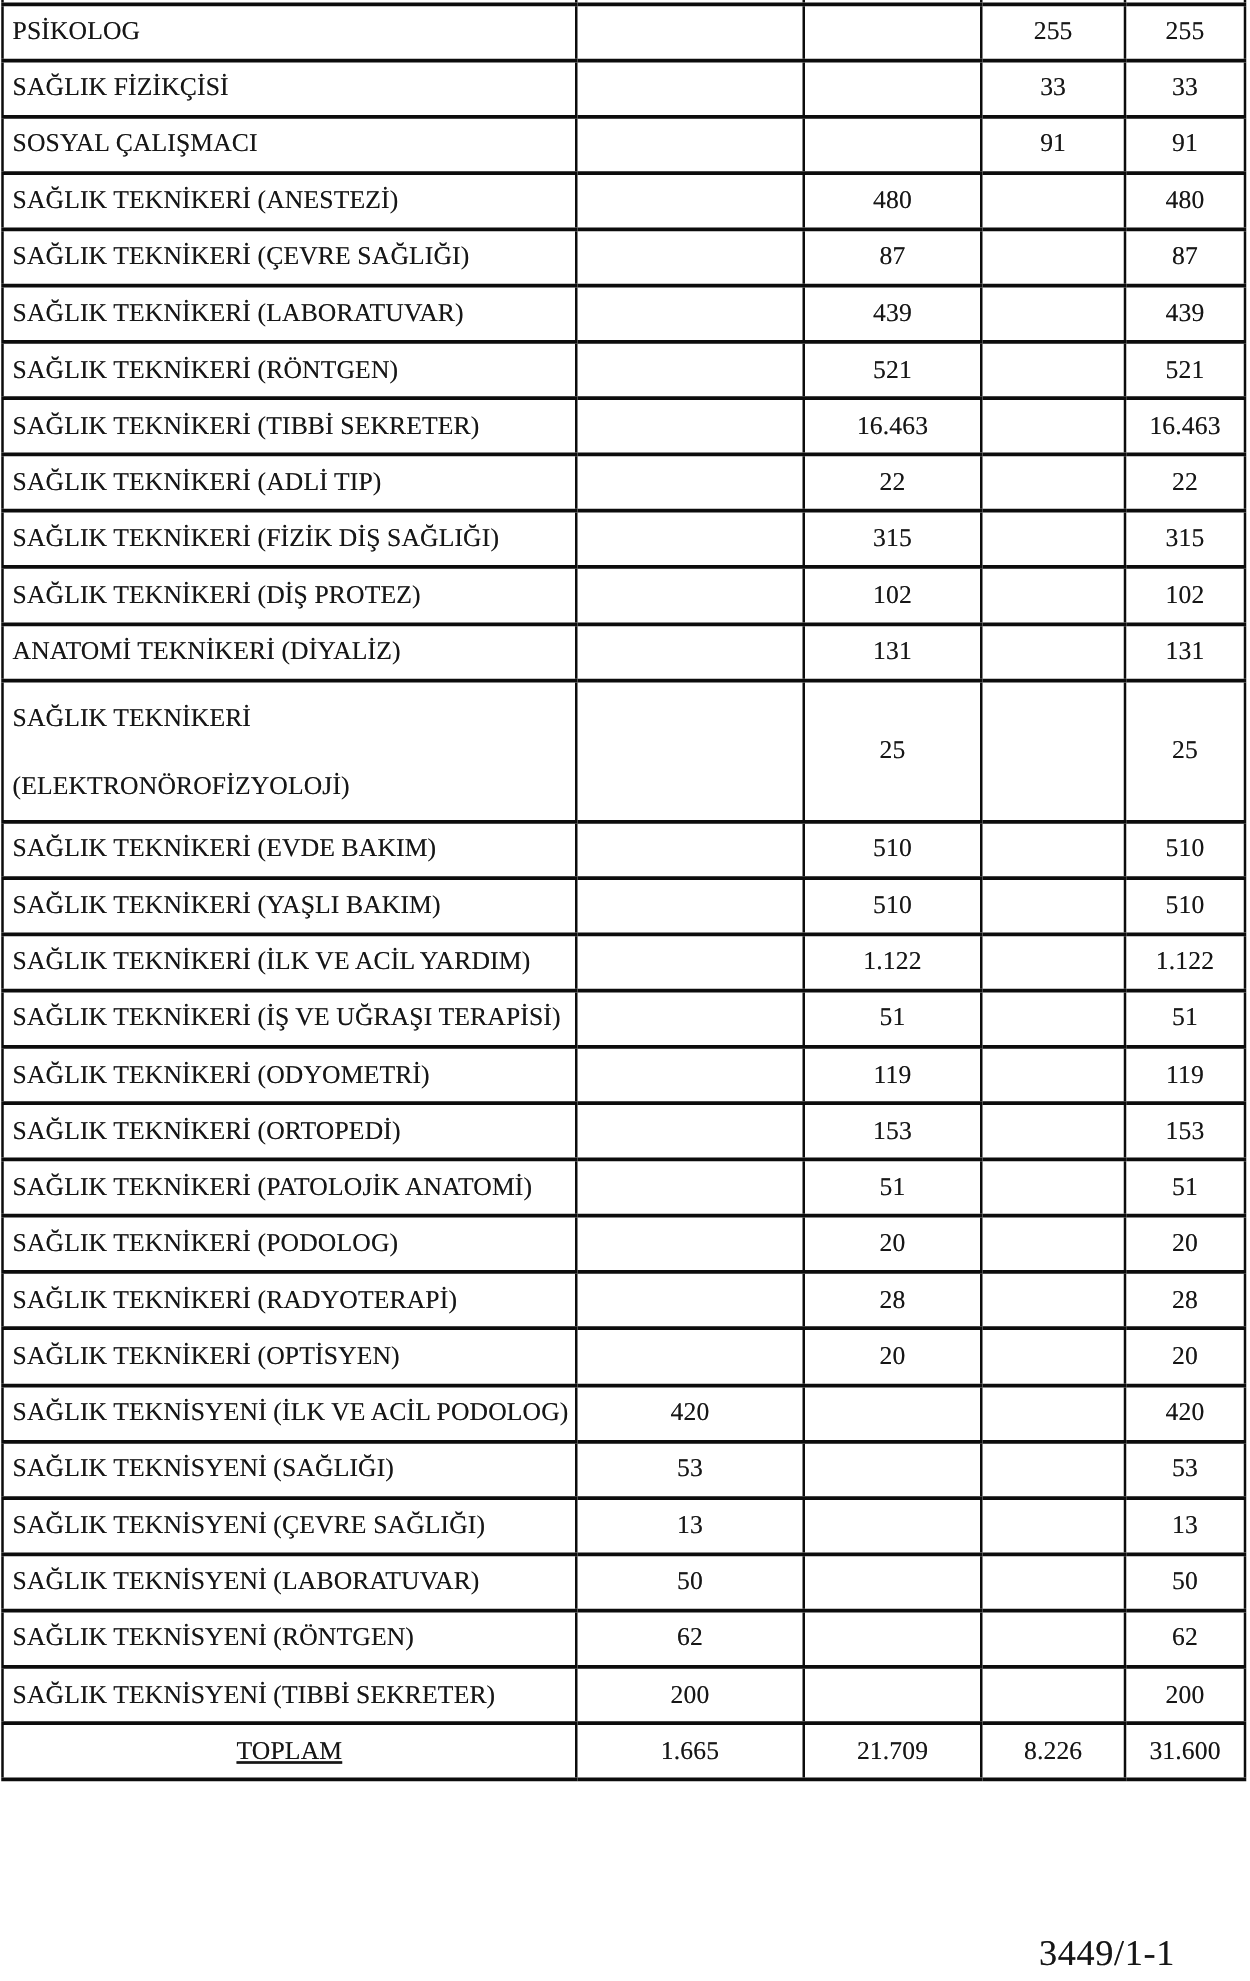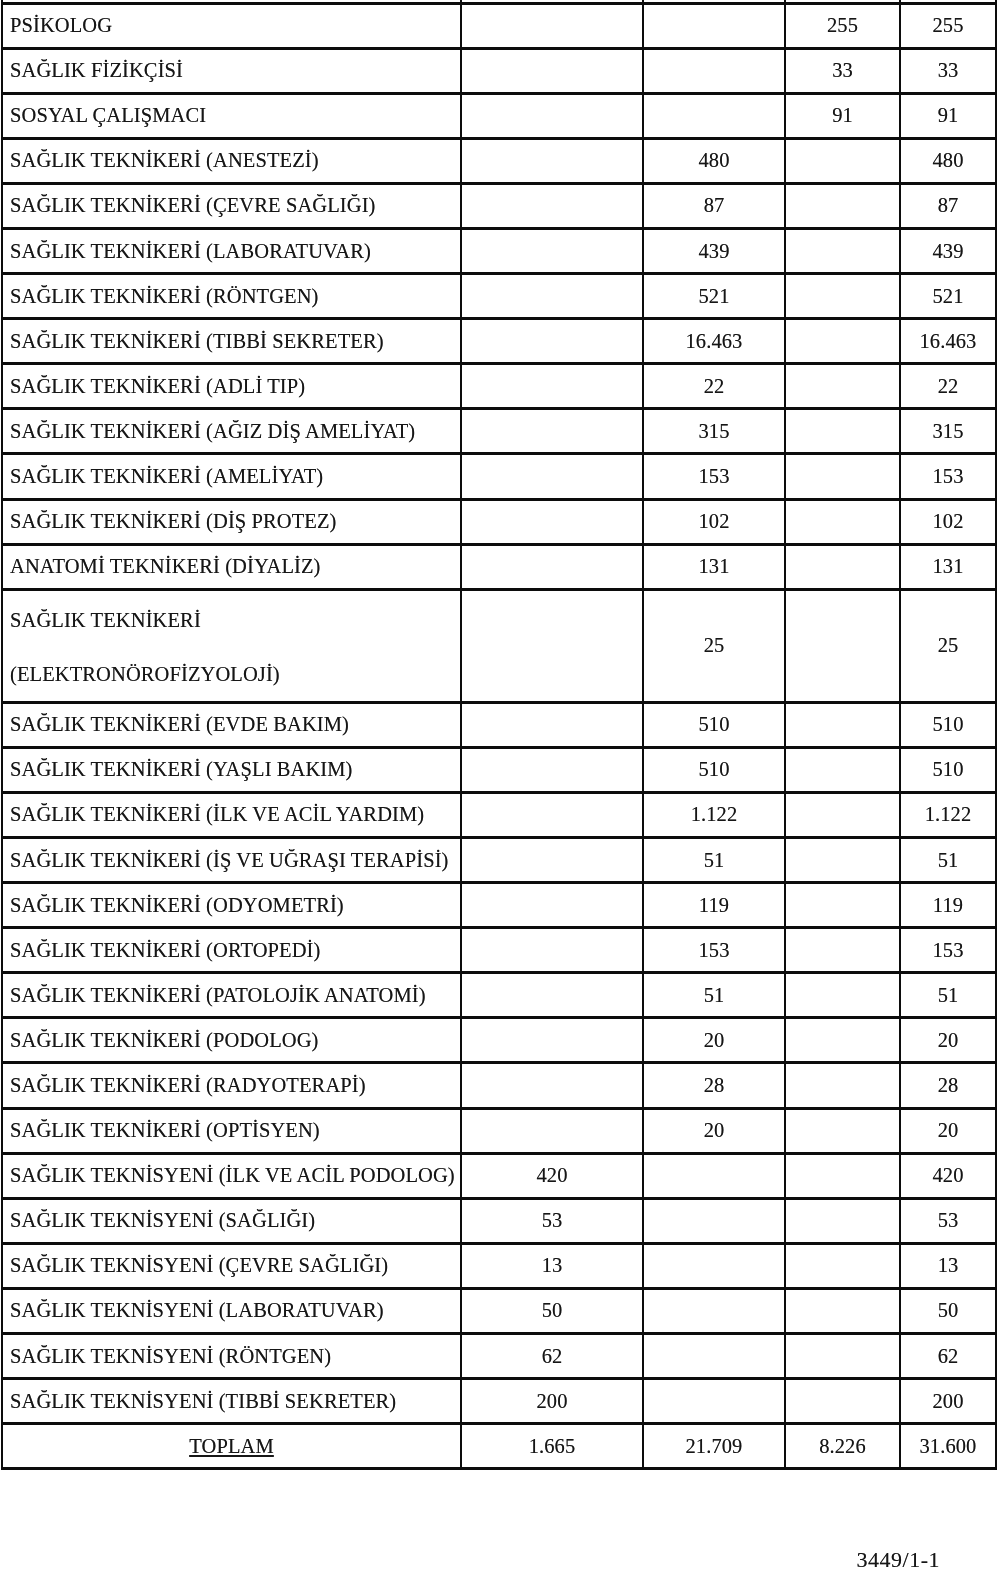"SAĞLIK TEKNİKERİ (AĞIZ DİŞ AMELİYAT)" td.label-cell { text: AĞIZ DİŞ AMELİYAT -> FİZİK DİŞ SAĞLIĞI }
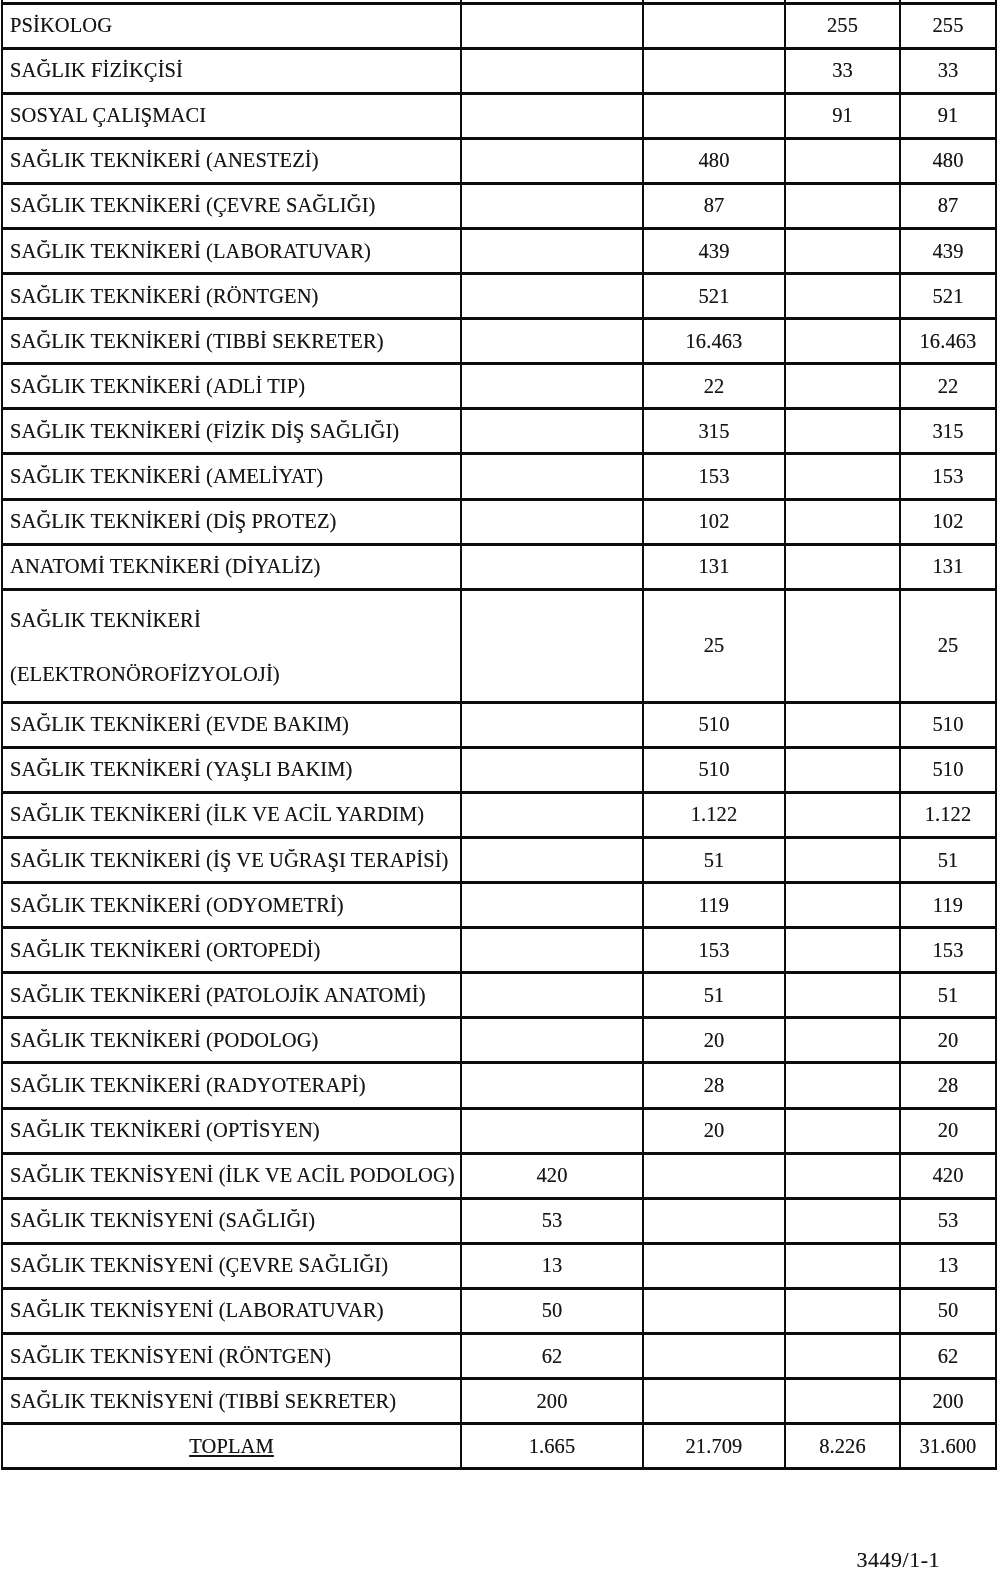"SAĞLIK TEKNİKERİ (AMELİYAT)" tr.data-row { html: <tr> <td>SAĞLIK TEKNİKERİ (AMELİYAT)</td> <td></td> <td>153</td> <td></td> <td>153</td> </tr> -> none }
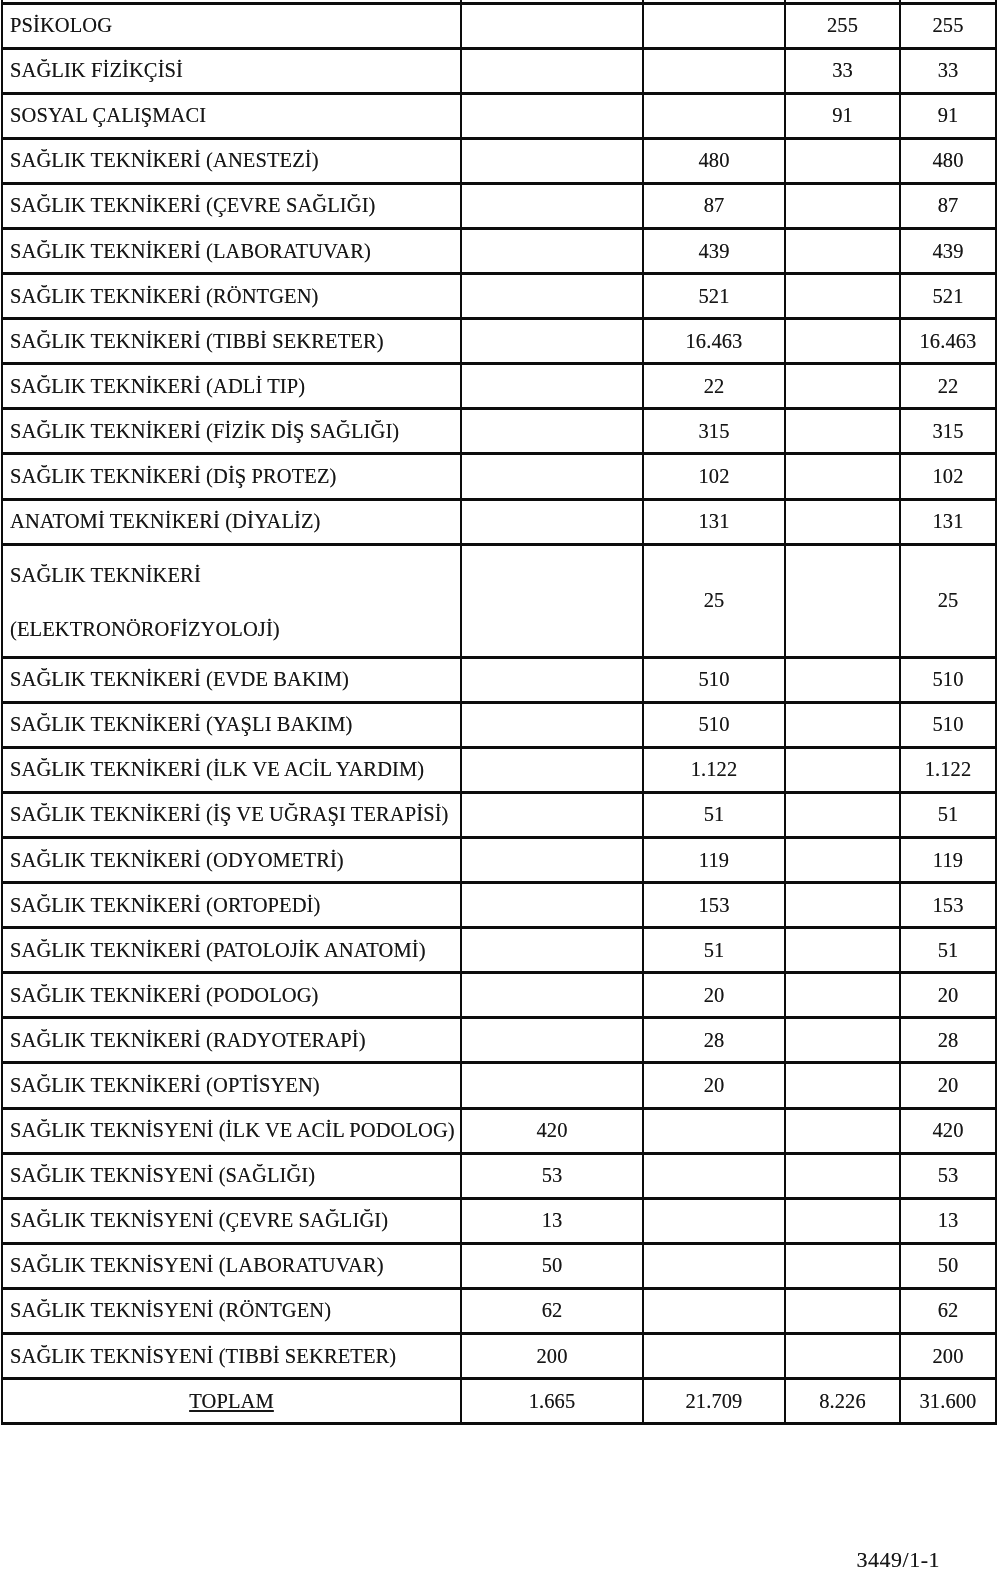"3449/1-1" .doc-ref { font-size: 22px -> 29px }
